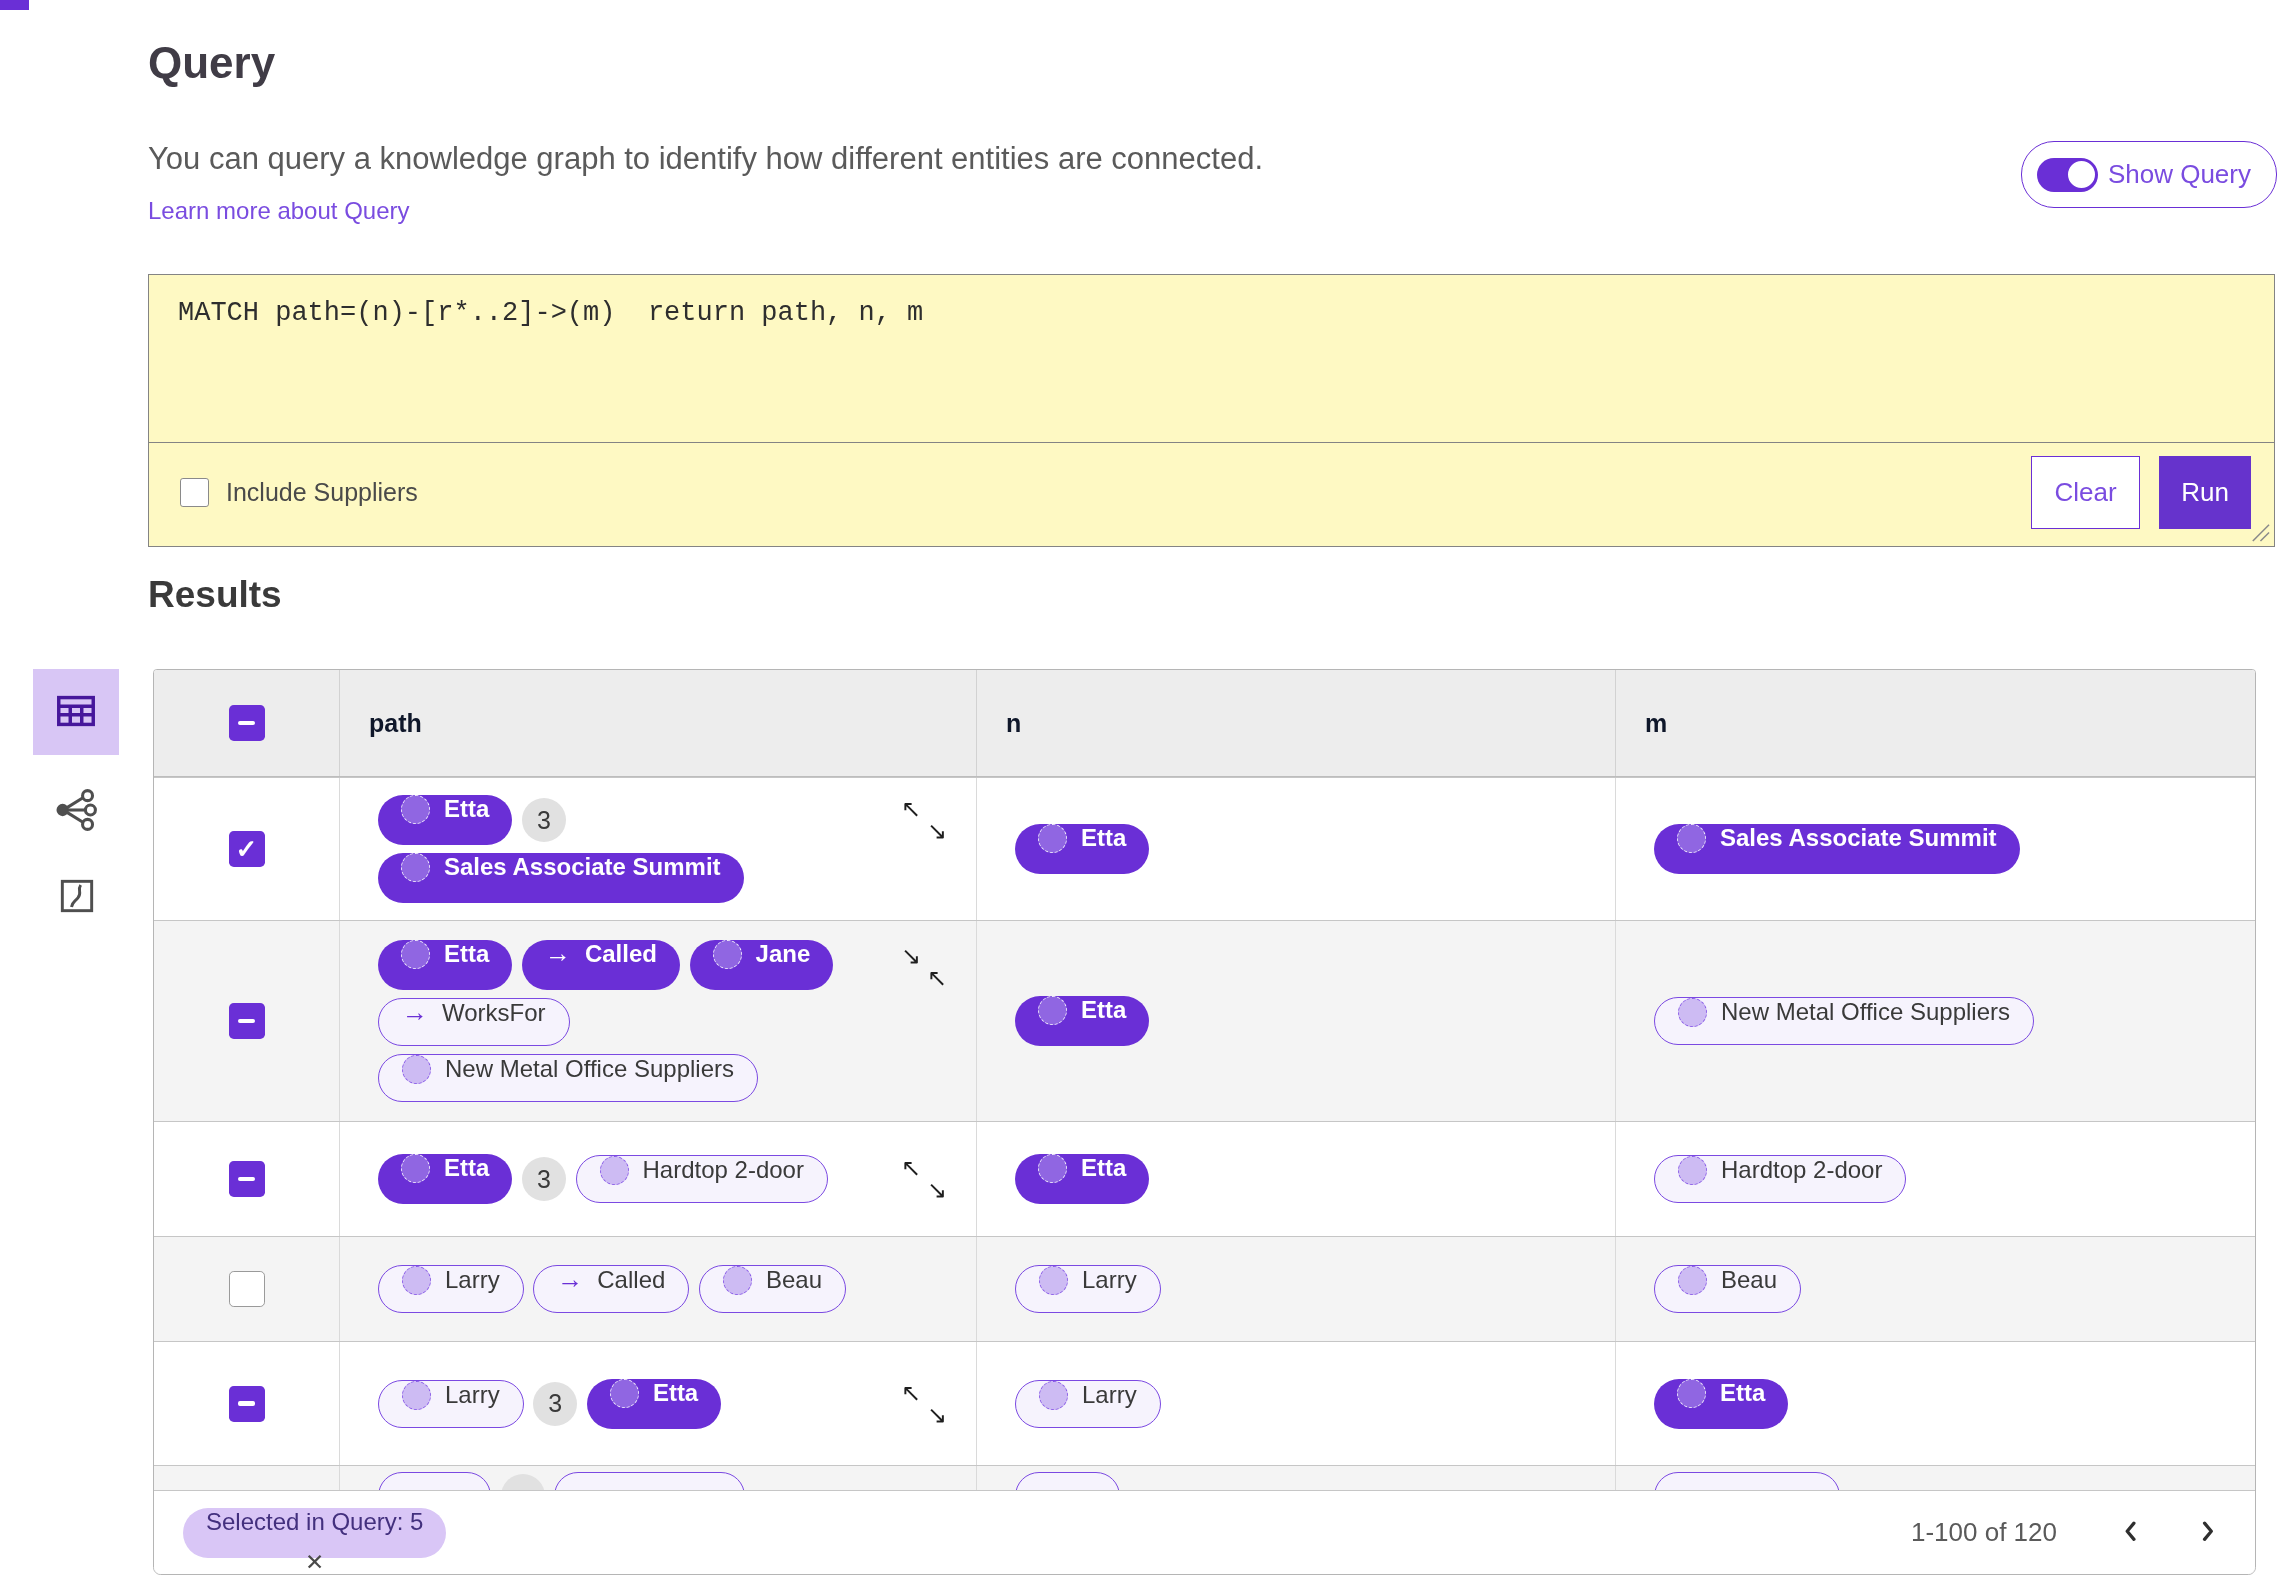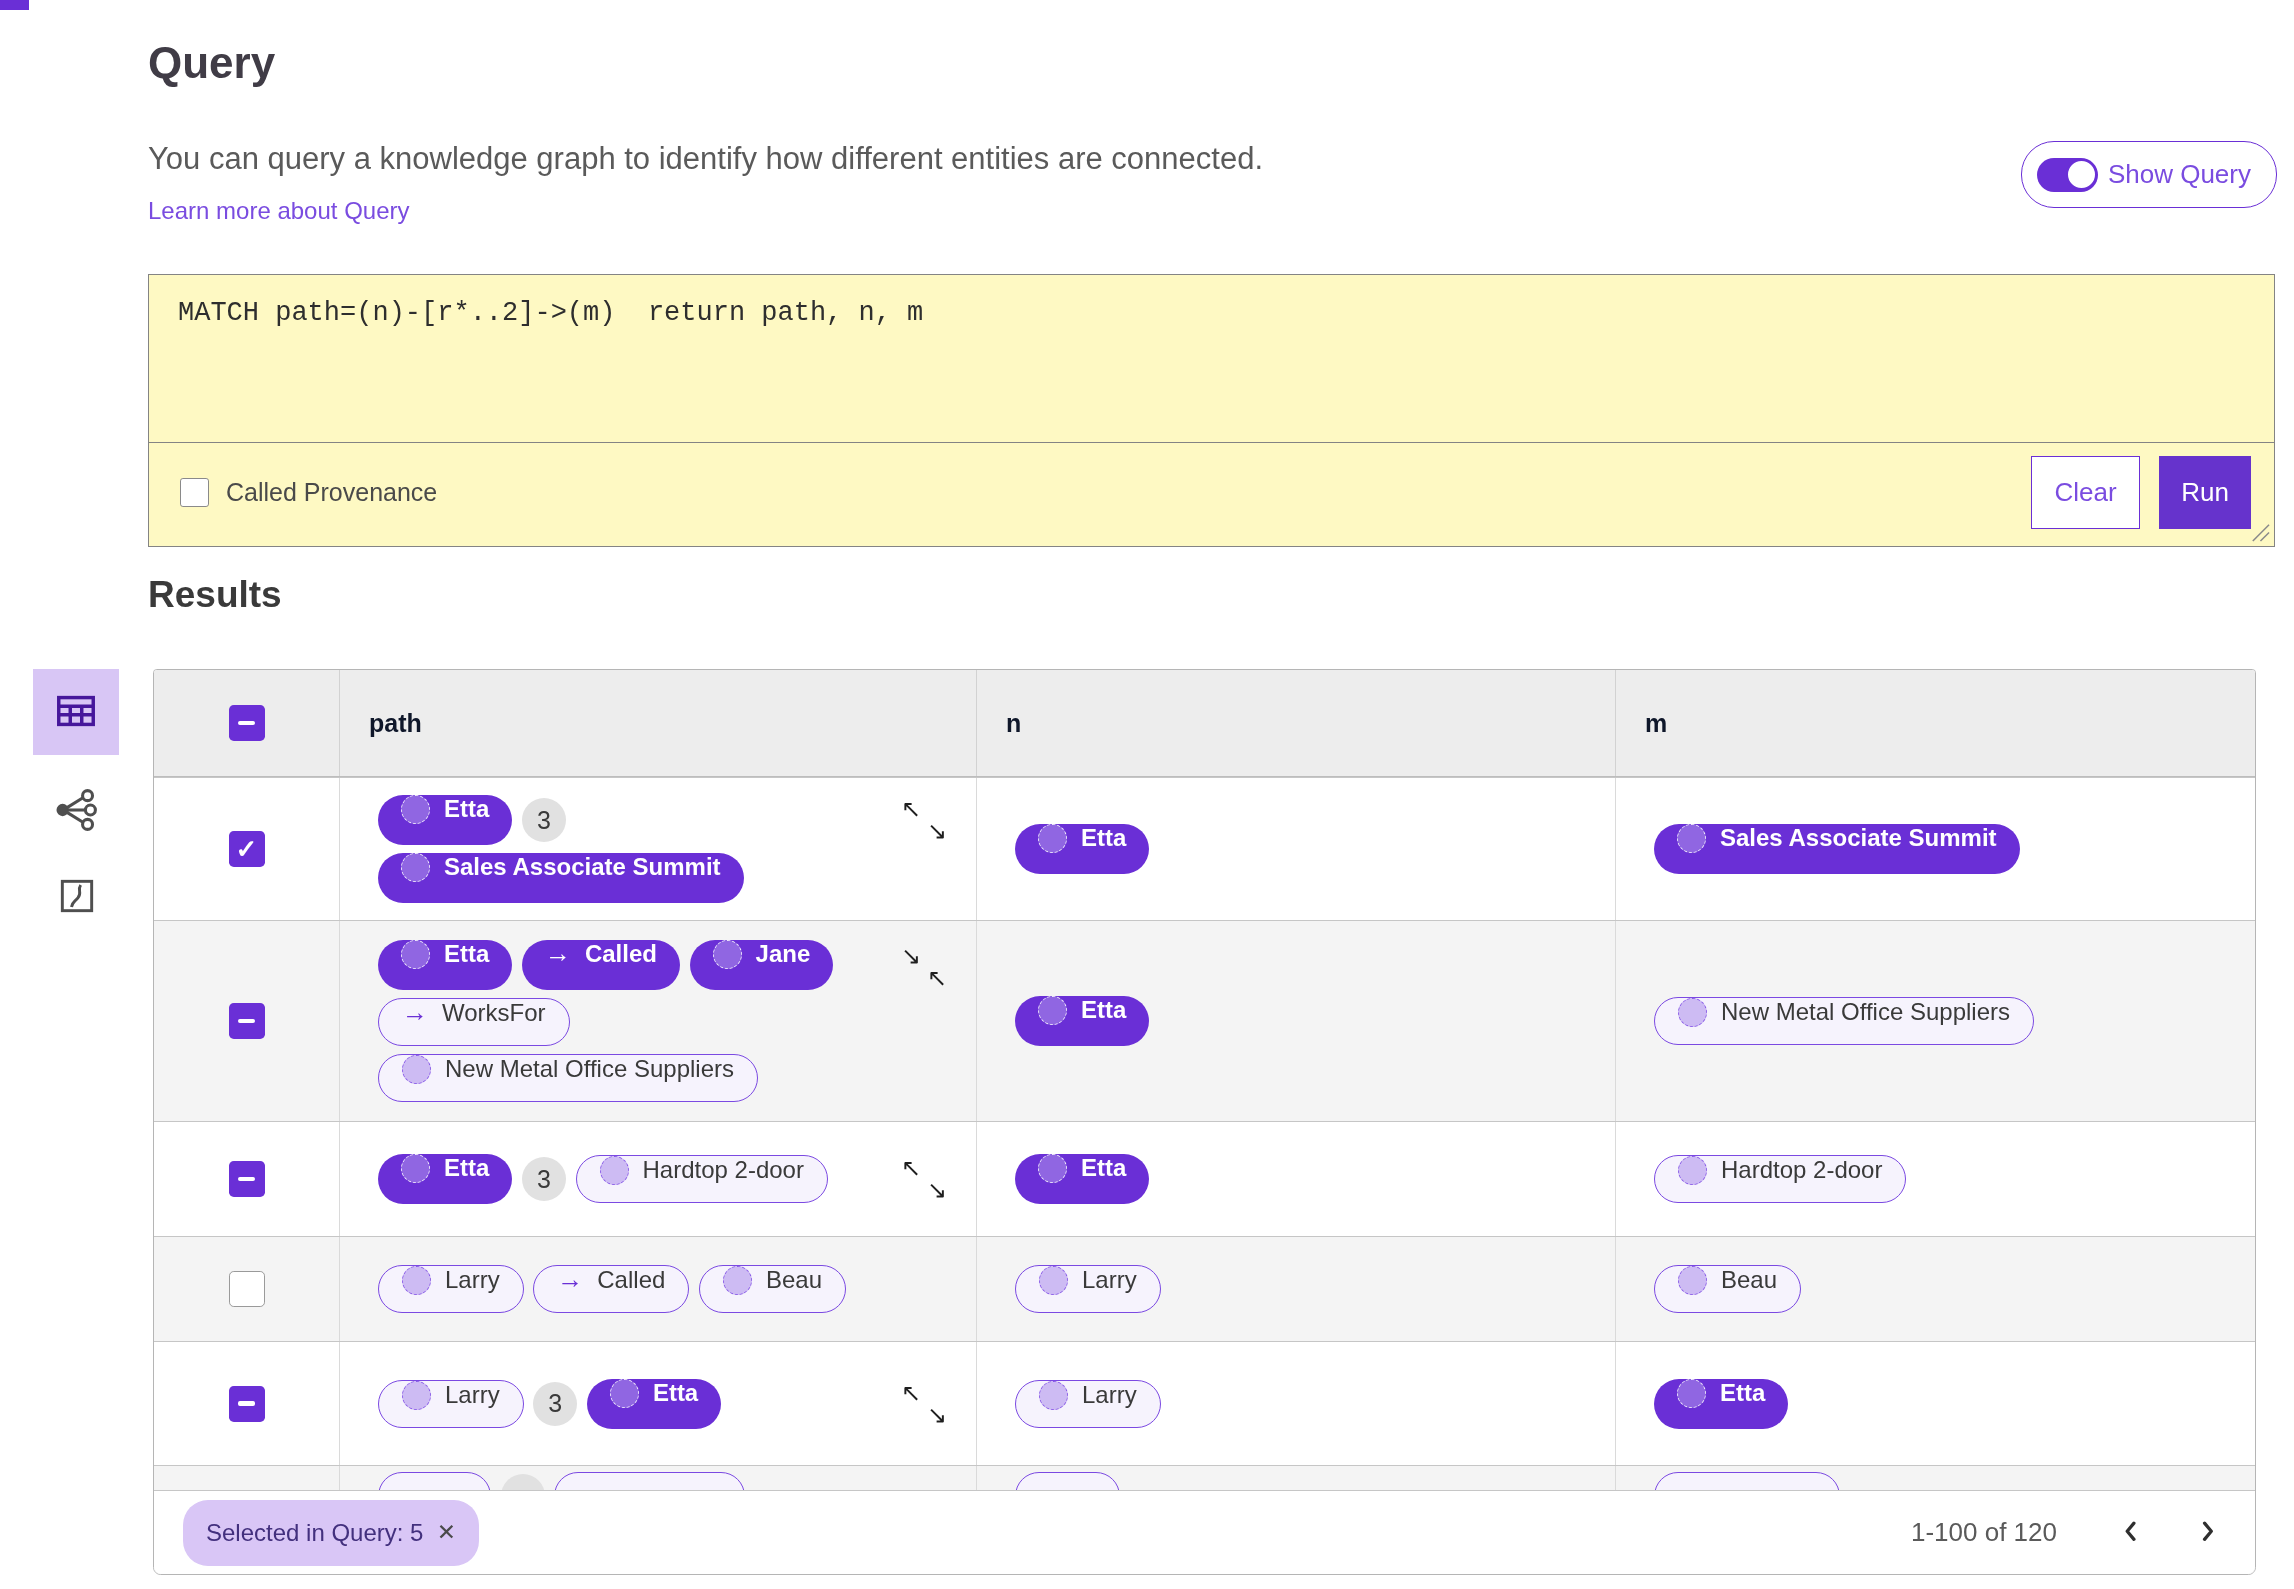"Called Provenance" span.prov-label { text: Called Provenance -> Include Suppliers }
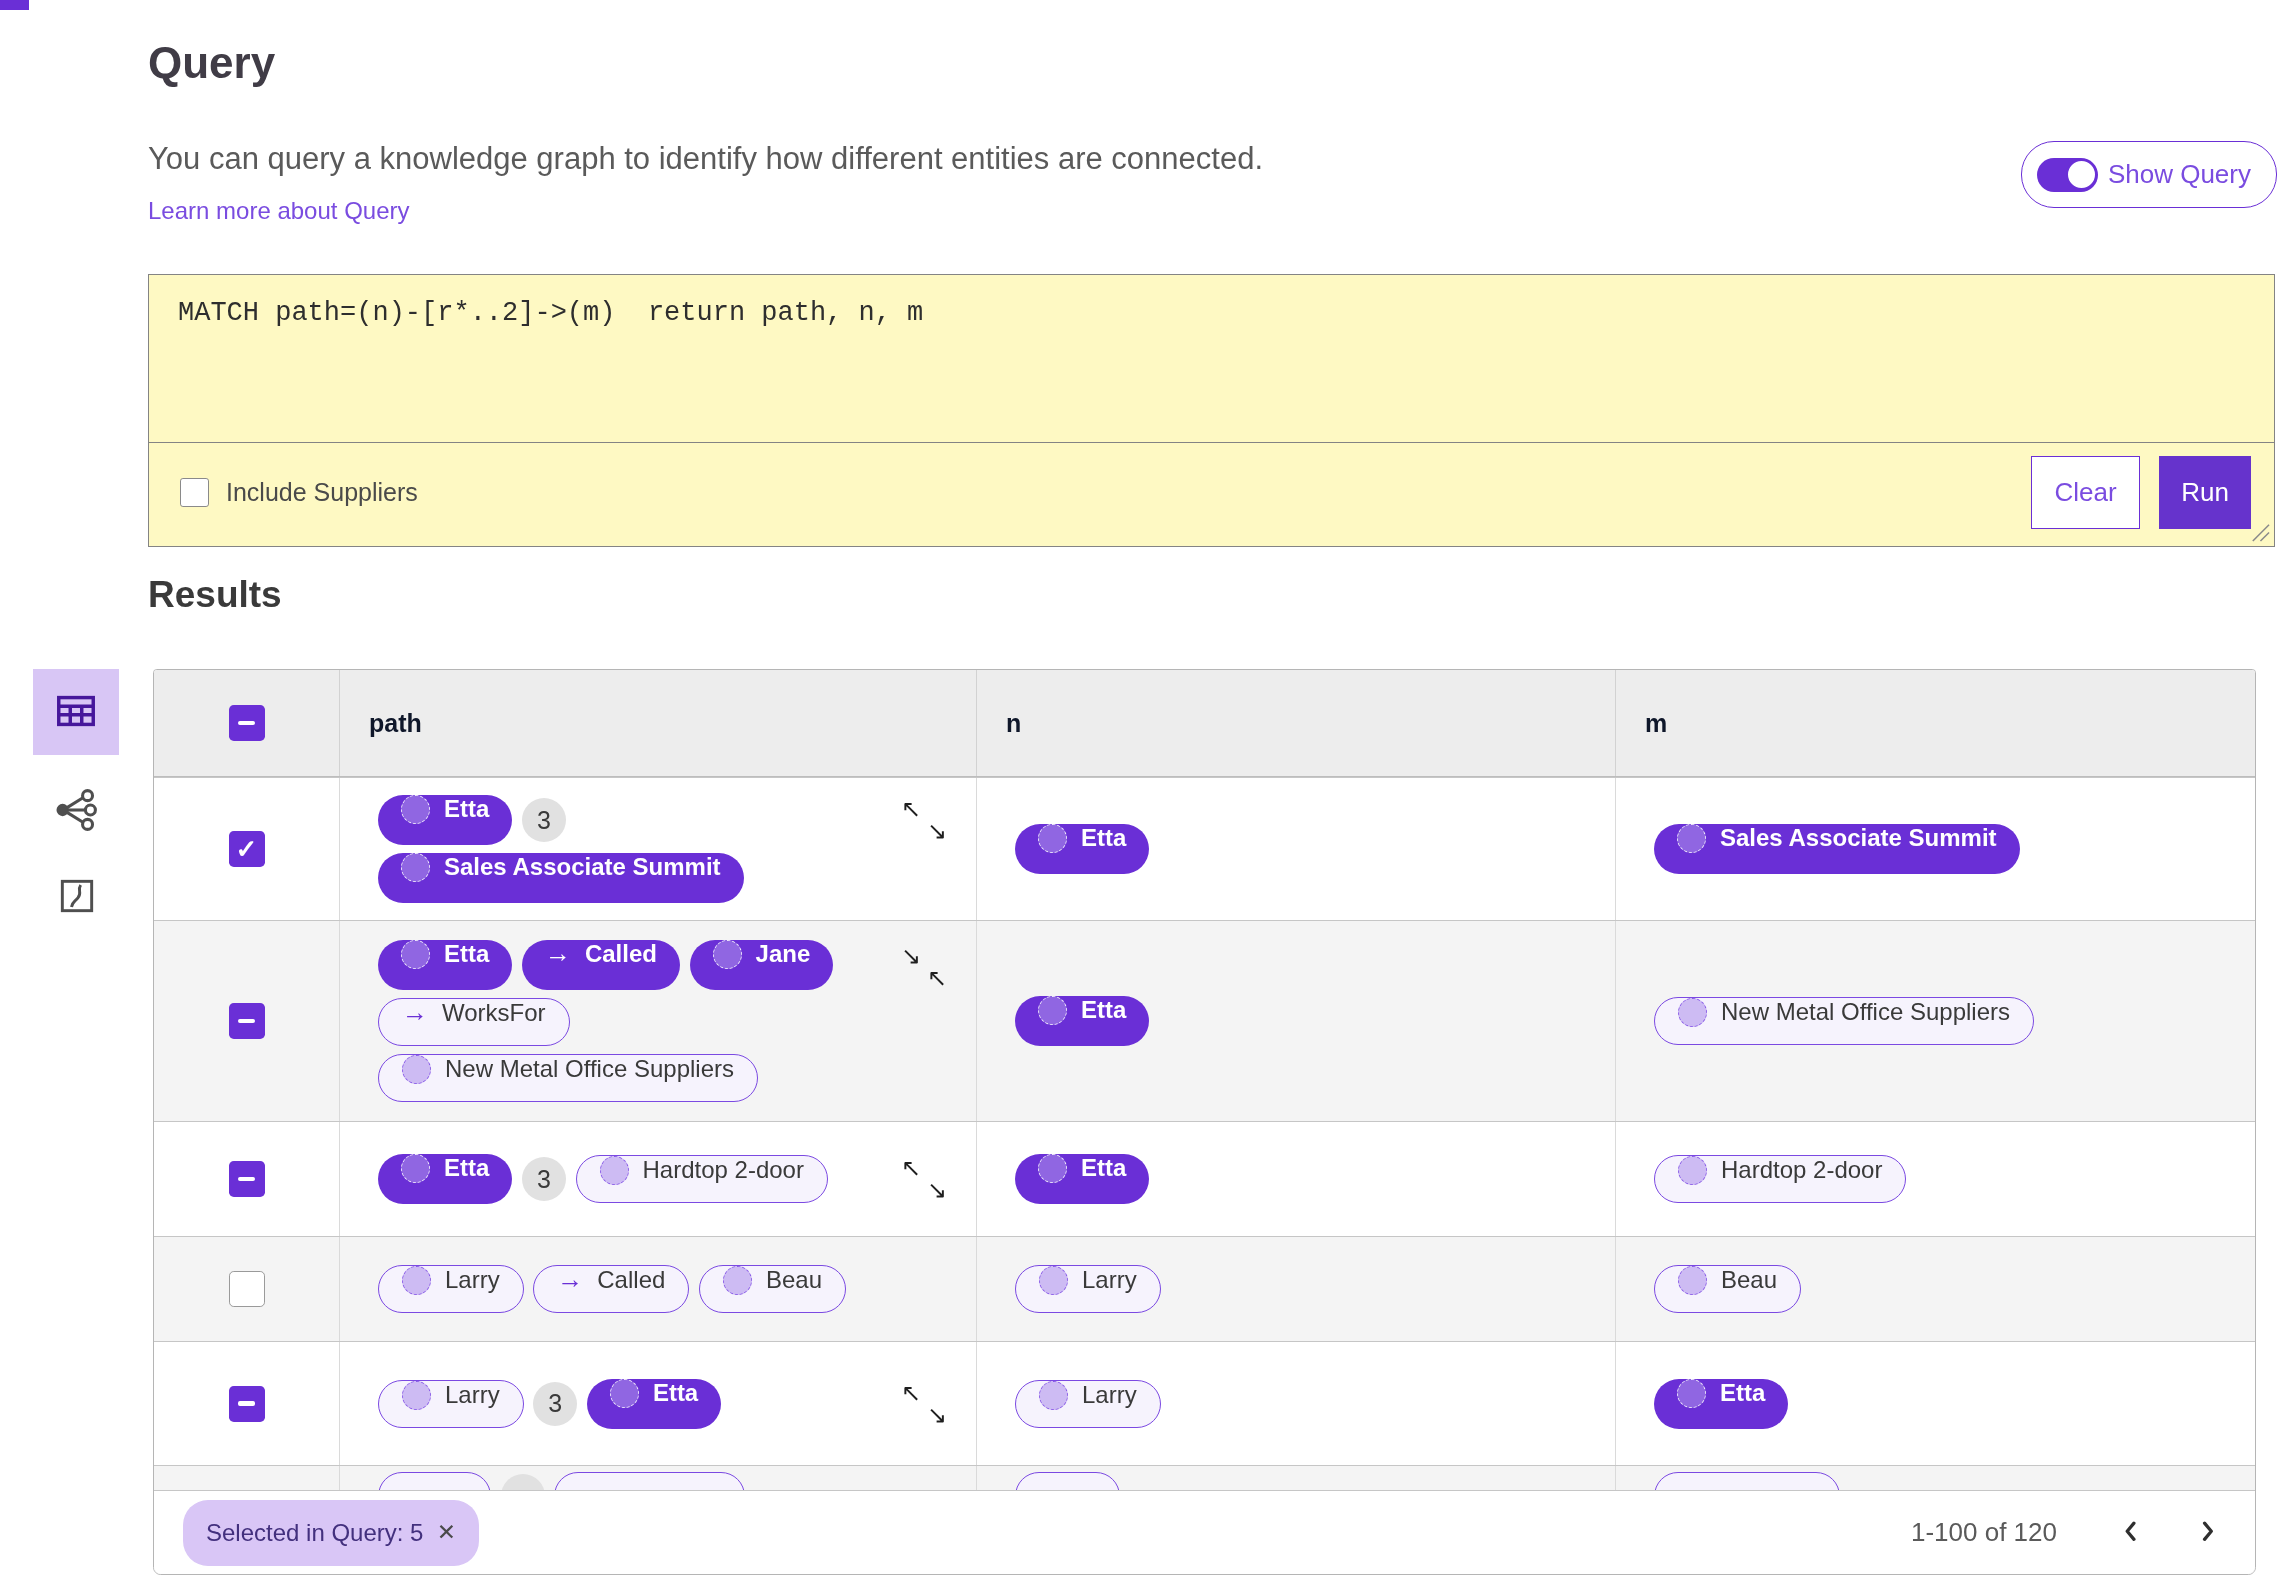"Selected in Query: 5" .chip { flex-direction: none -> column; height: 66px -> 50px }
